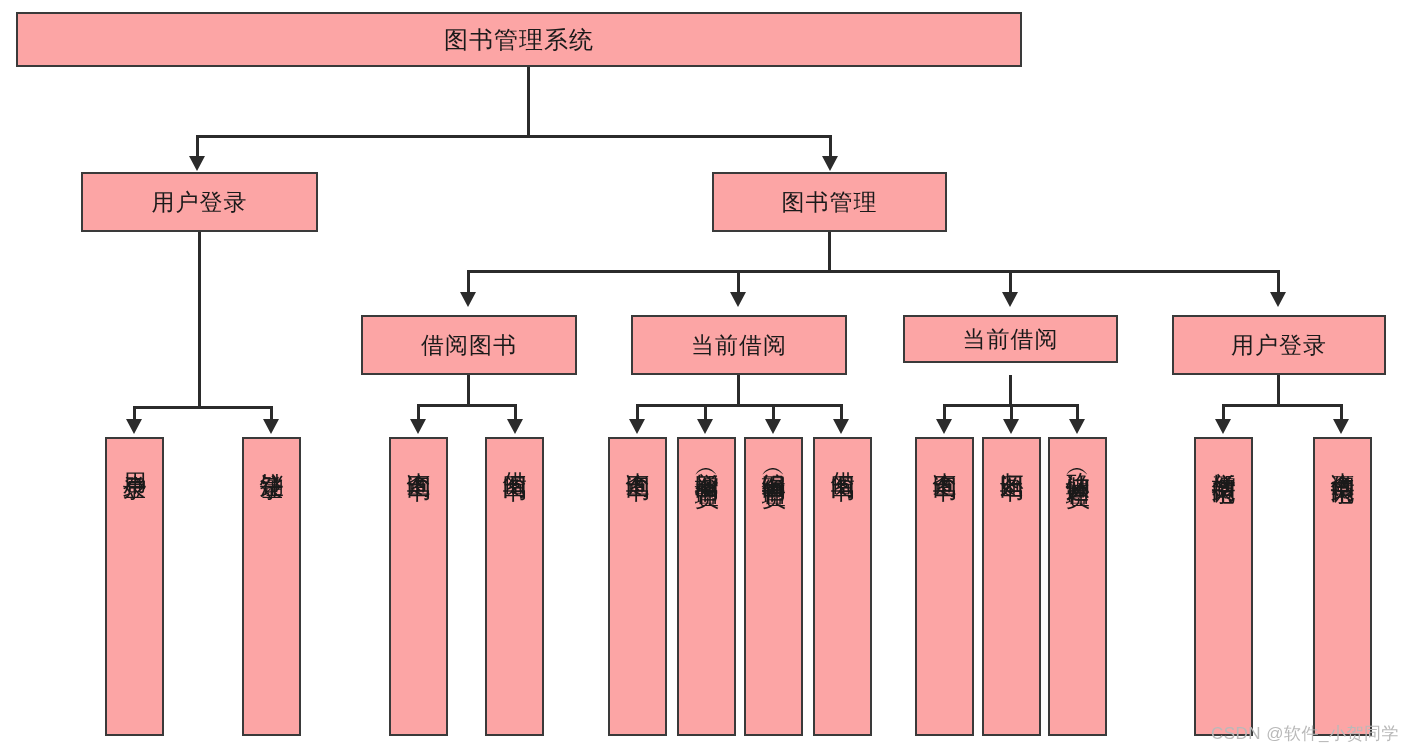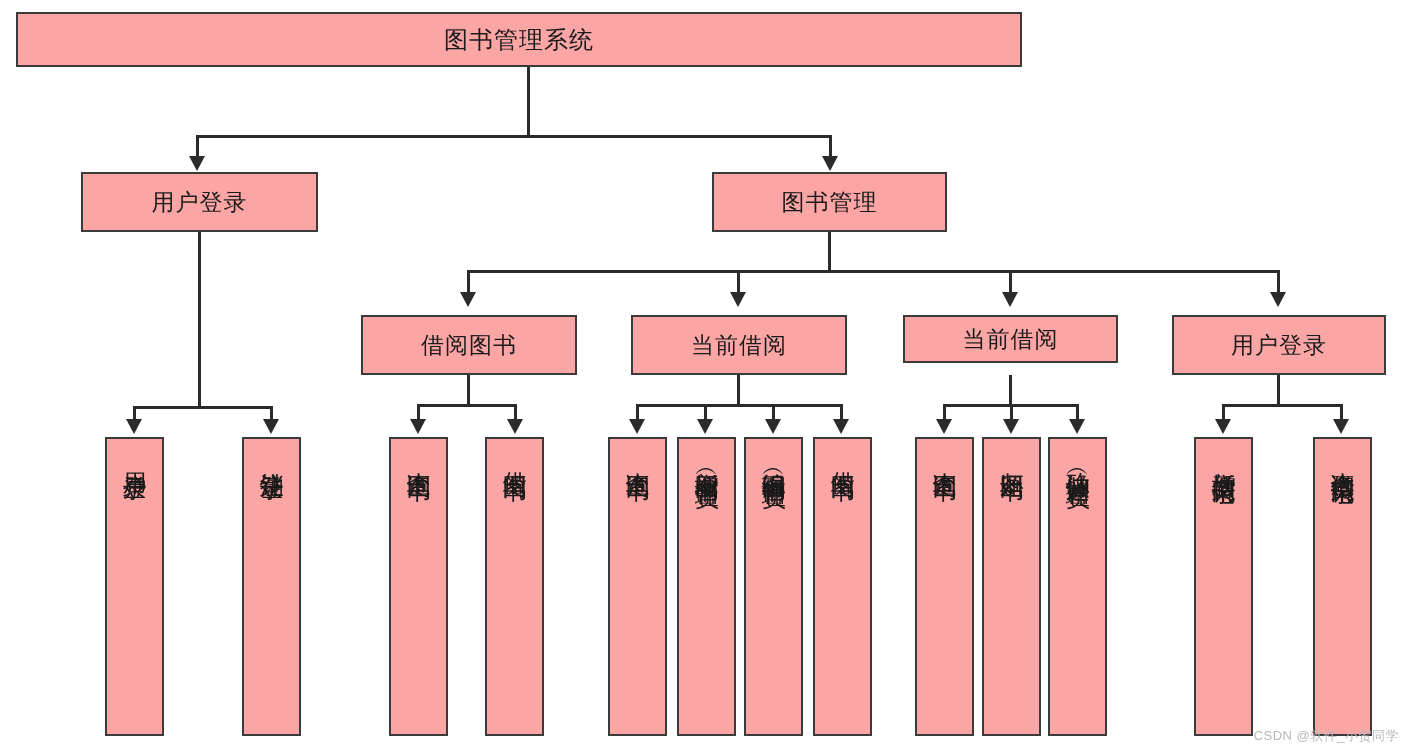"CSDN @软件_小贺同学" #watermark { font-size: 13px -> 17px }
